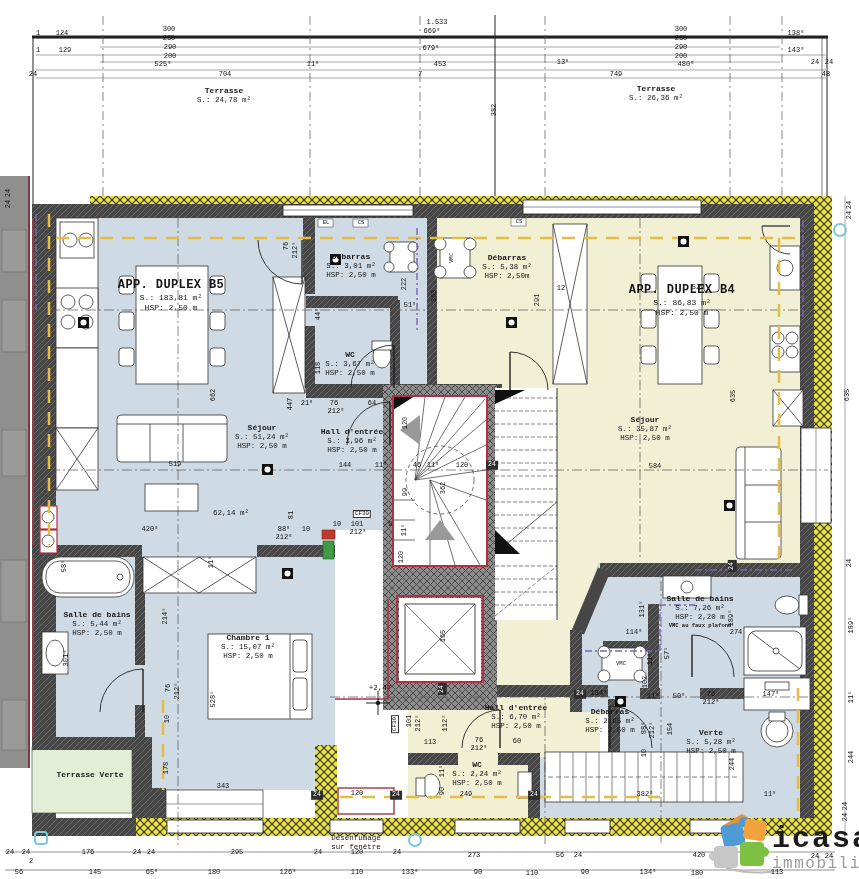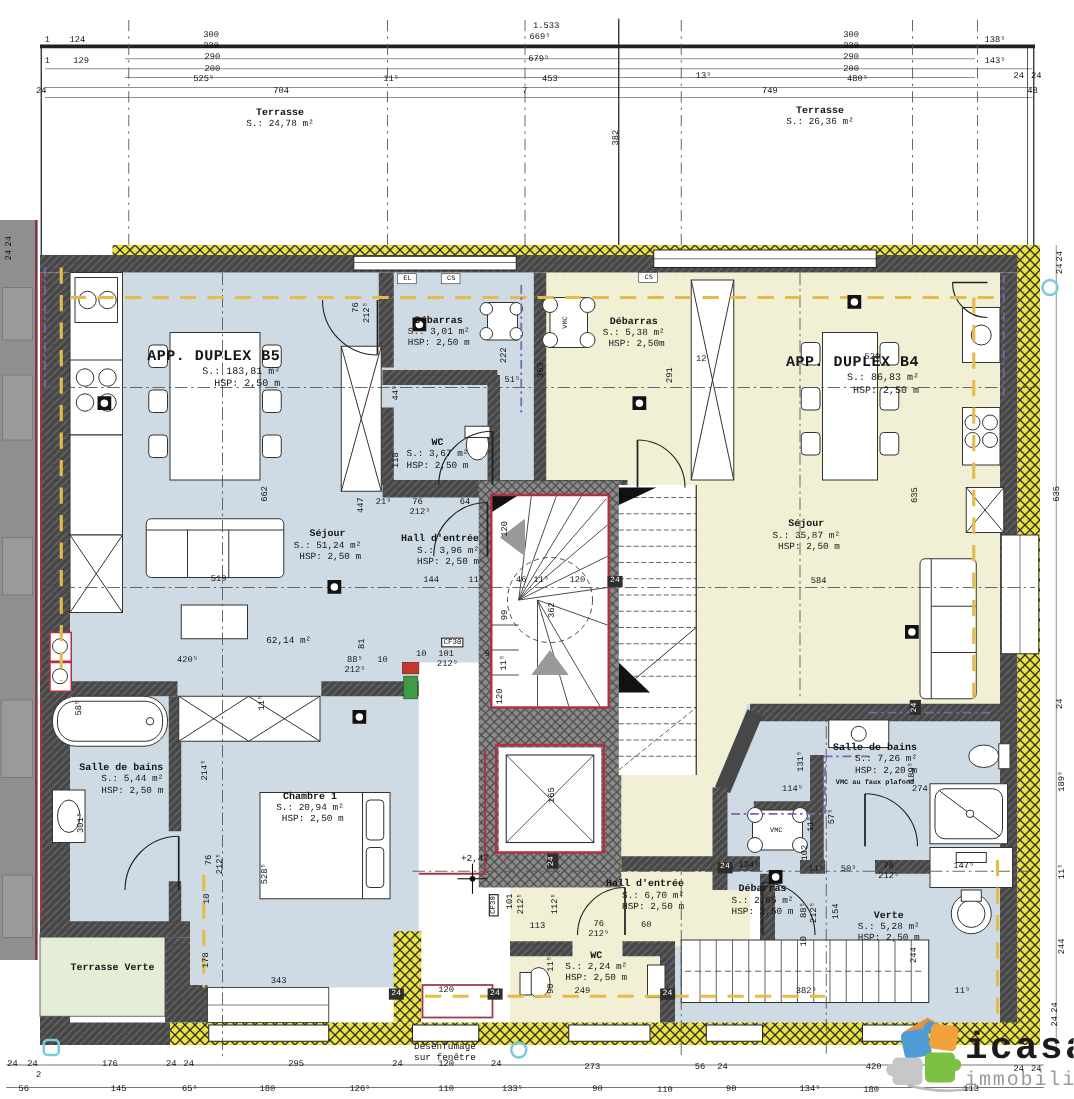"S.: 24,78 m²" .lbl .l2 { text-align: right -> none }
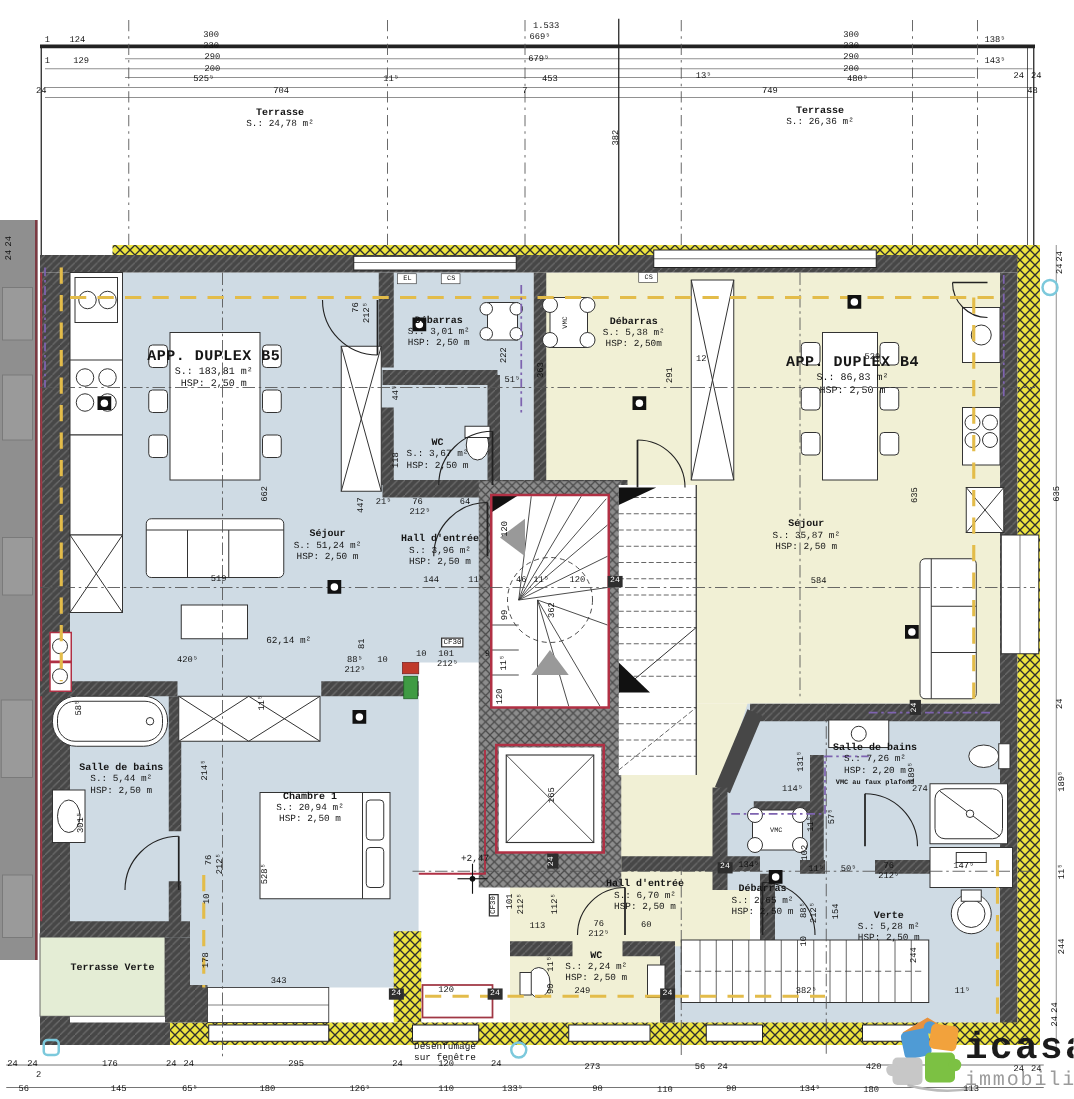"S.: 20,94 m²" div.l2 { text: 20,94 -> 15,07 }
